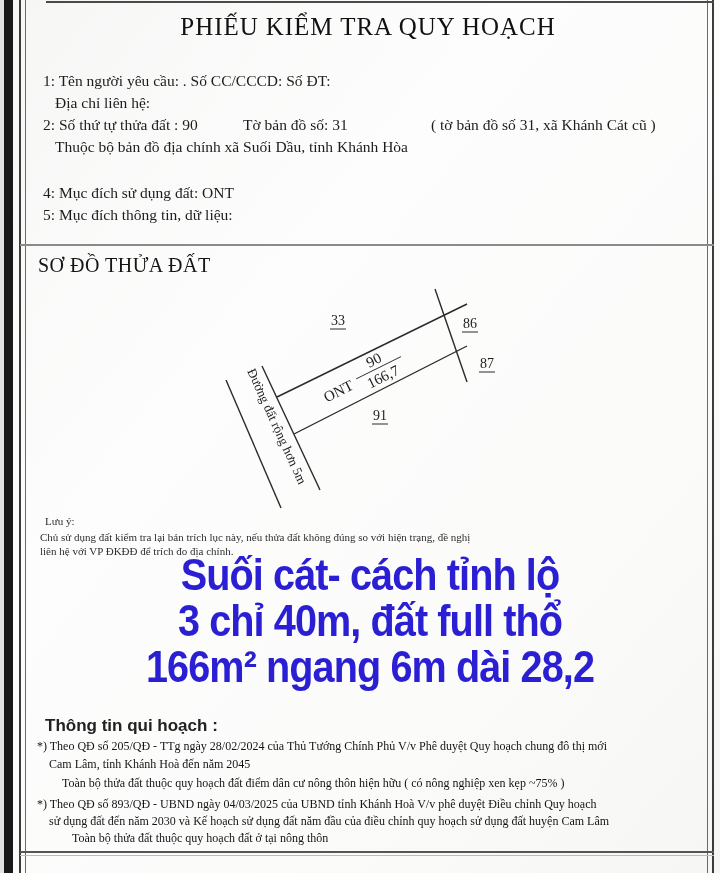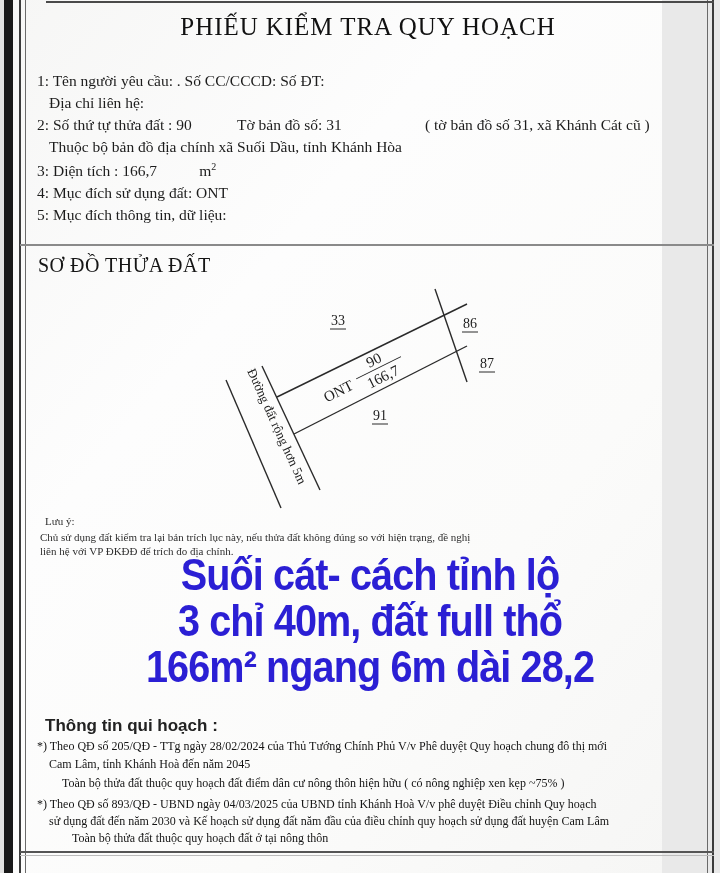"PHIẾU KIỂM TRA QUY HOẠCH" .page { width: 662px -> 720px }
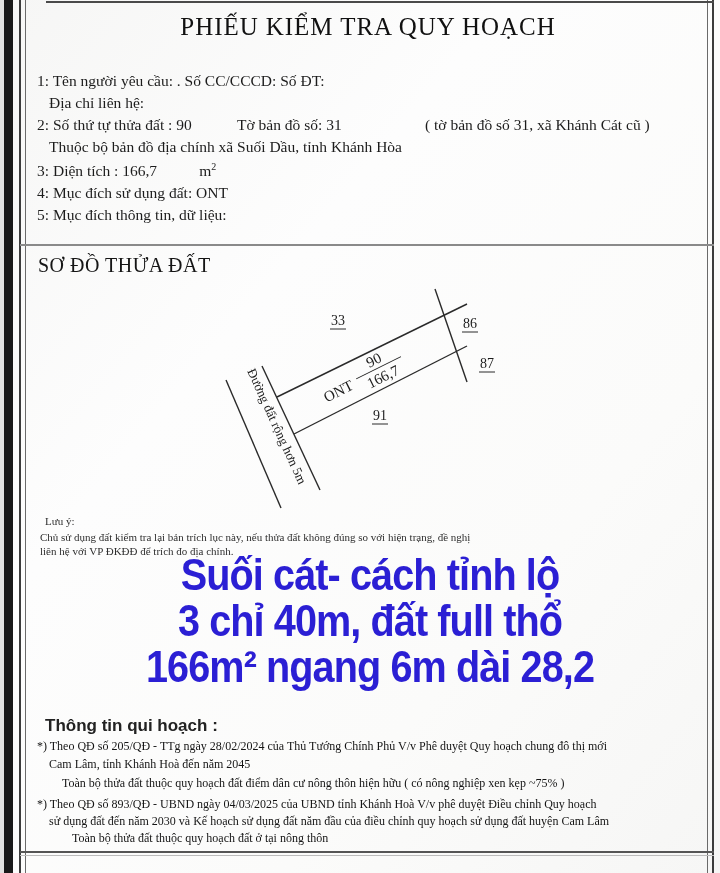"1: Tên người yêu cầu:" .fld { margin-left: none -> 6px }
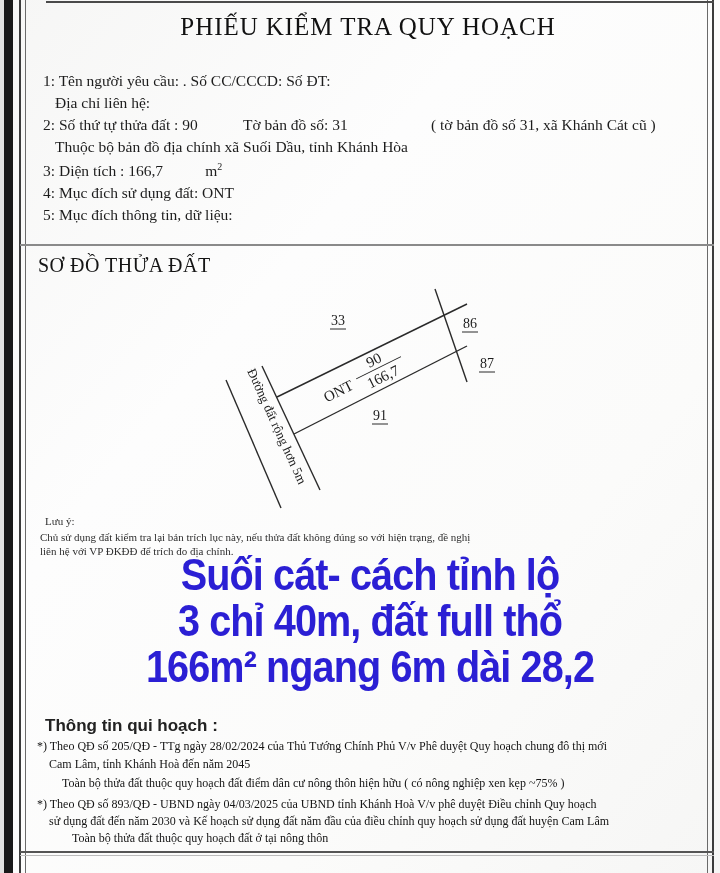"3: Diện tích : 166,7" div.abs { html: <div><span>3: Diện tích : 166,7</span><span></span><span>m</span><sup>2</sup></div> -> none }
